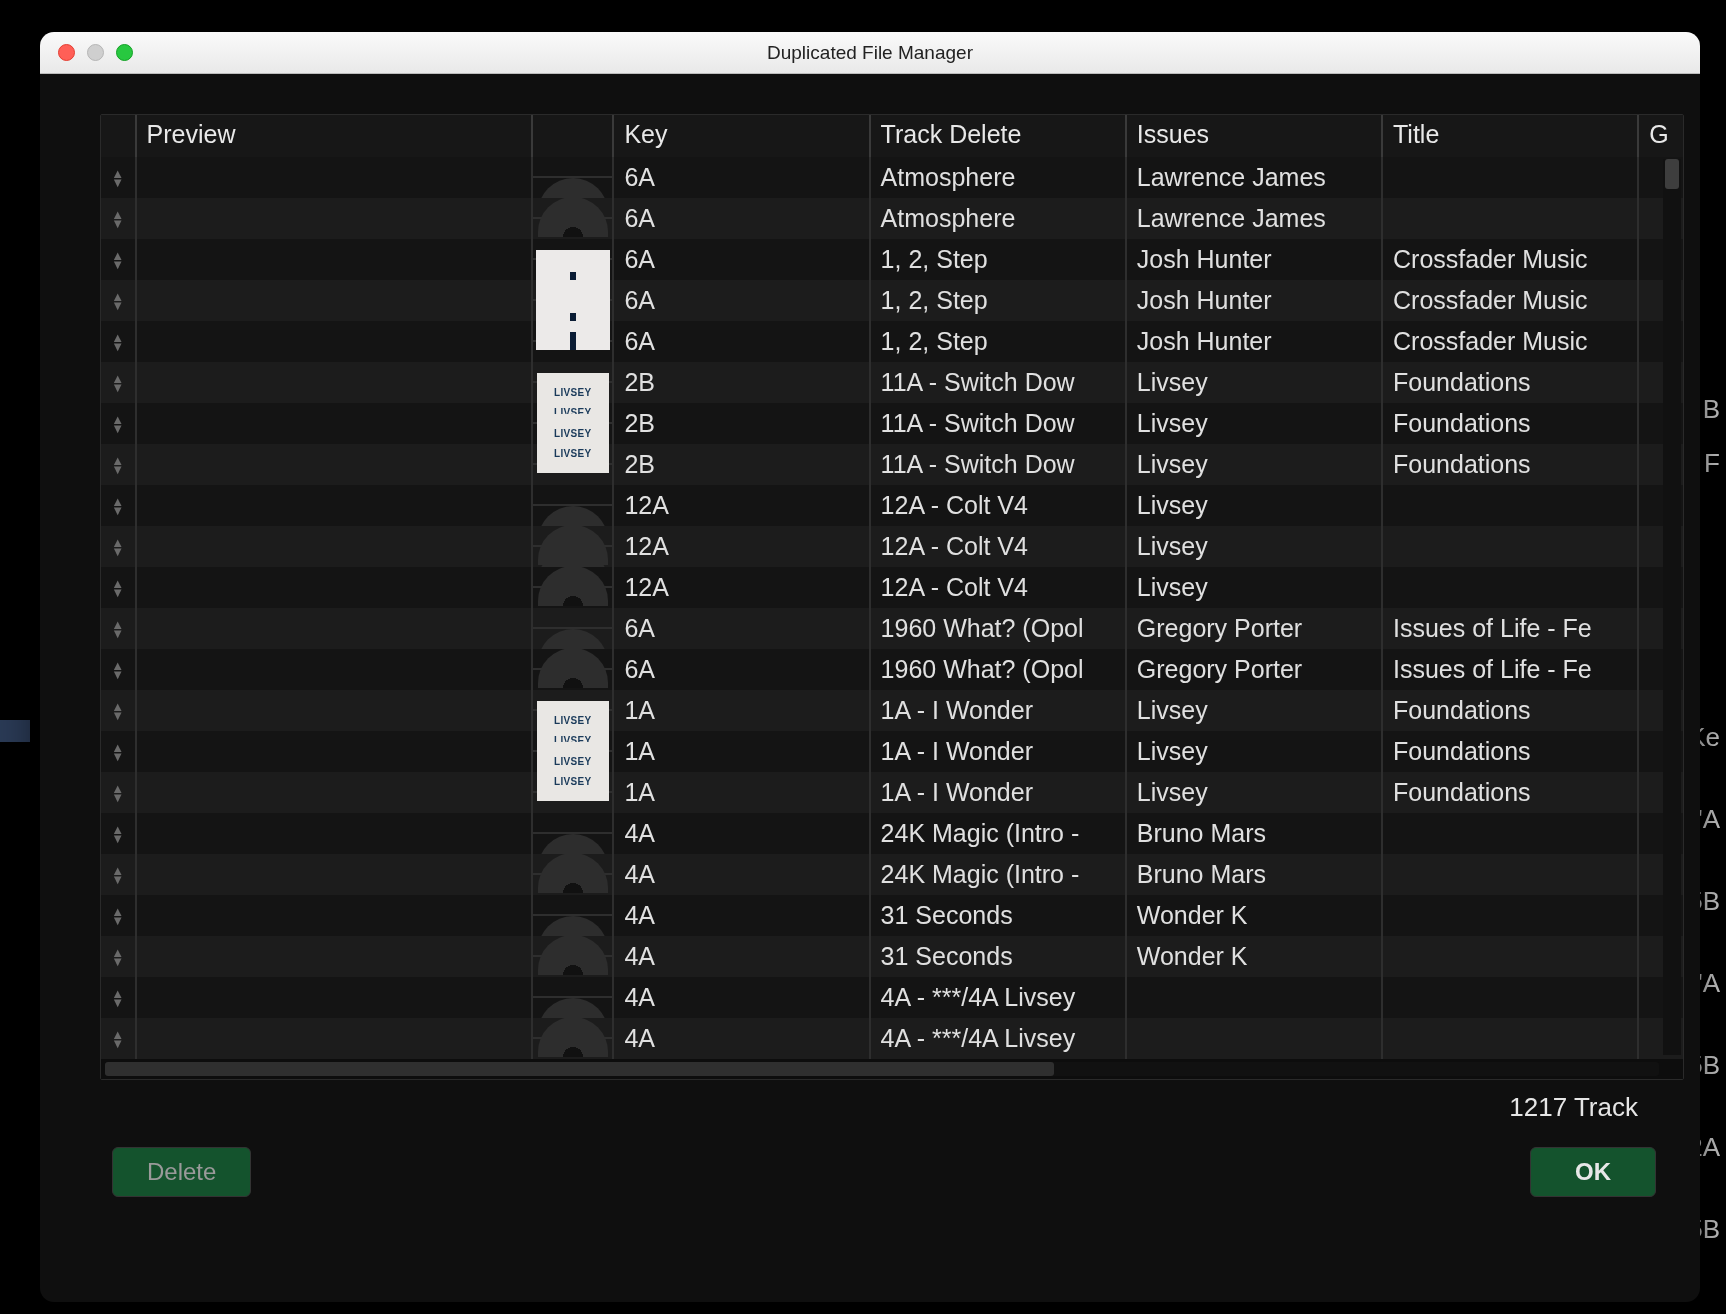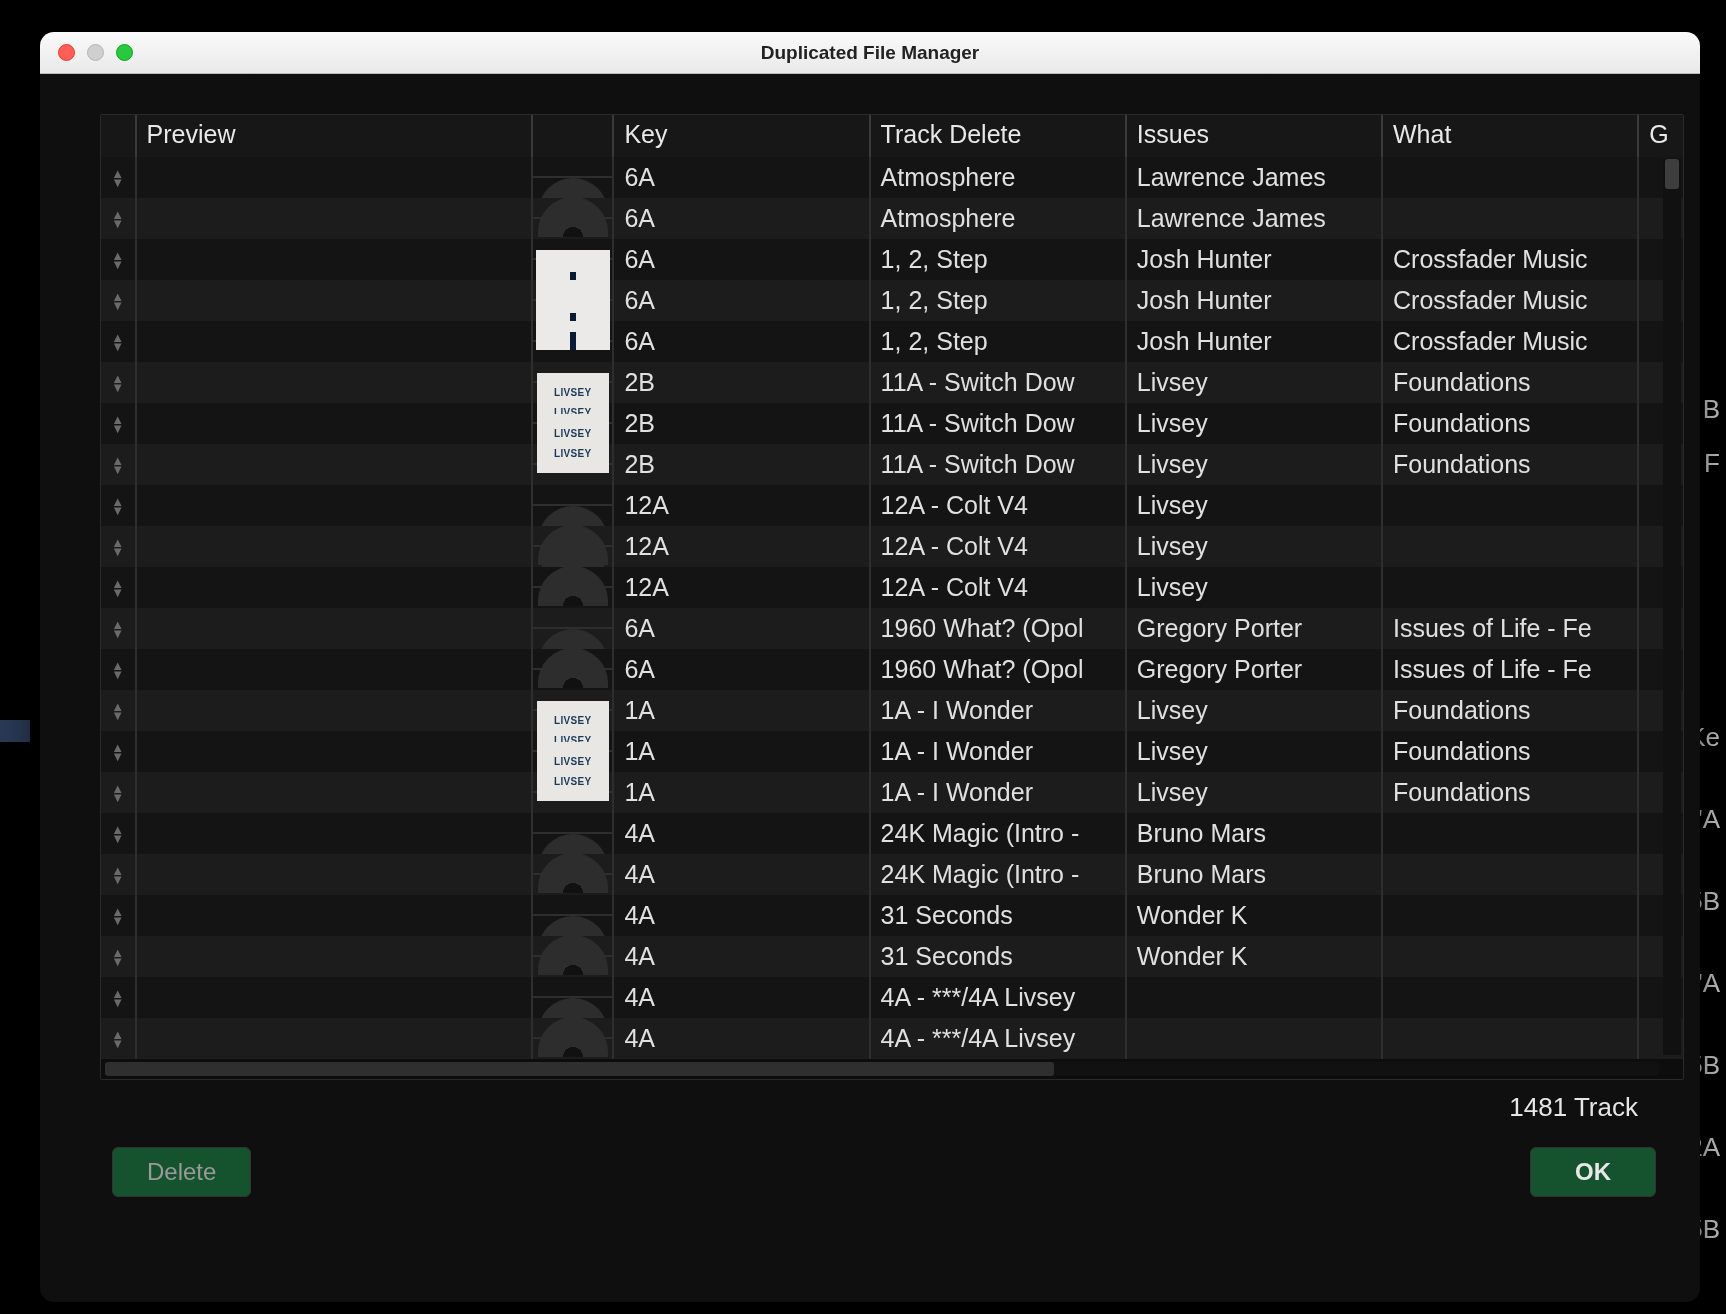"Duplicated File Manager" .title { font-weight: 700 -> 400 }
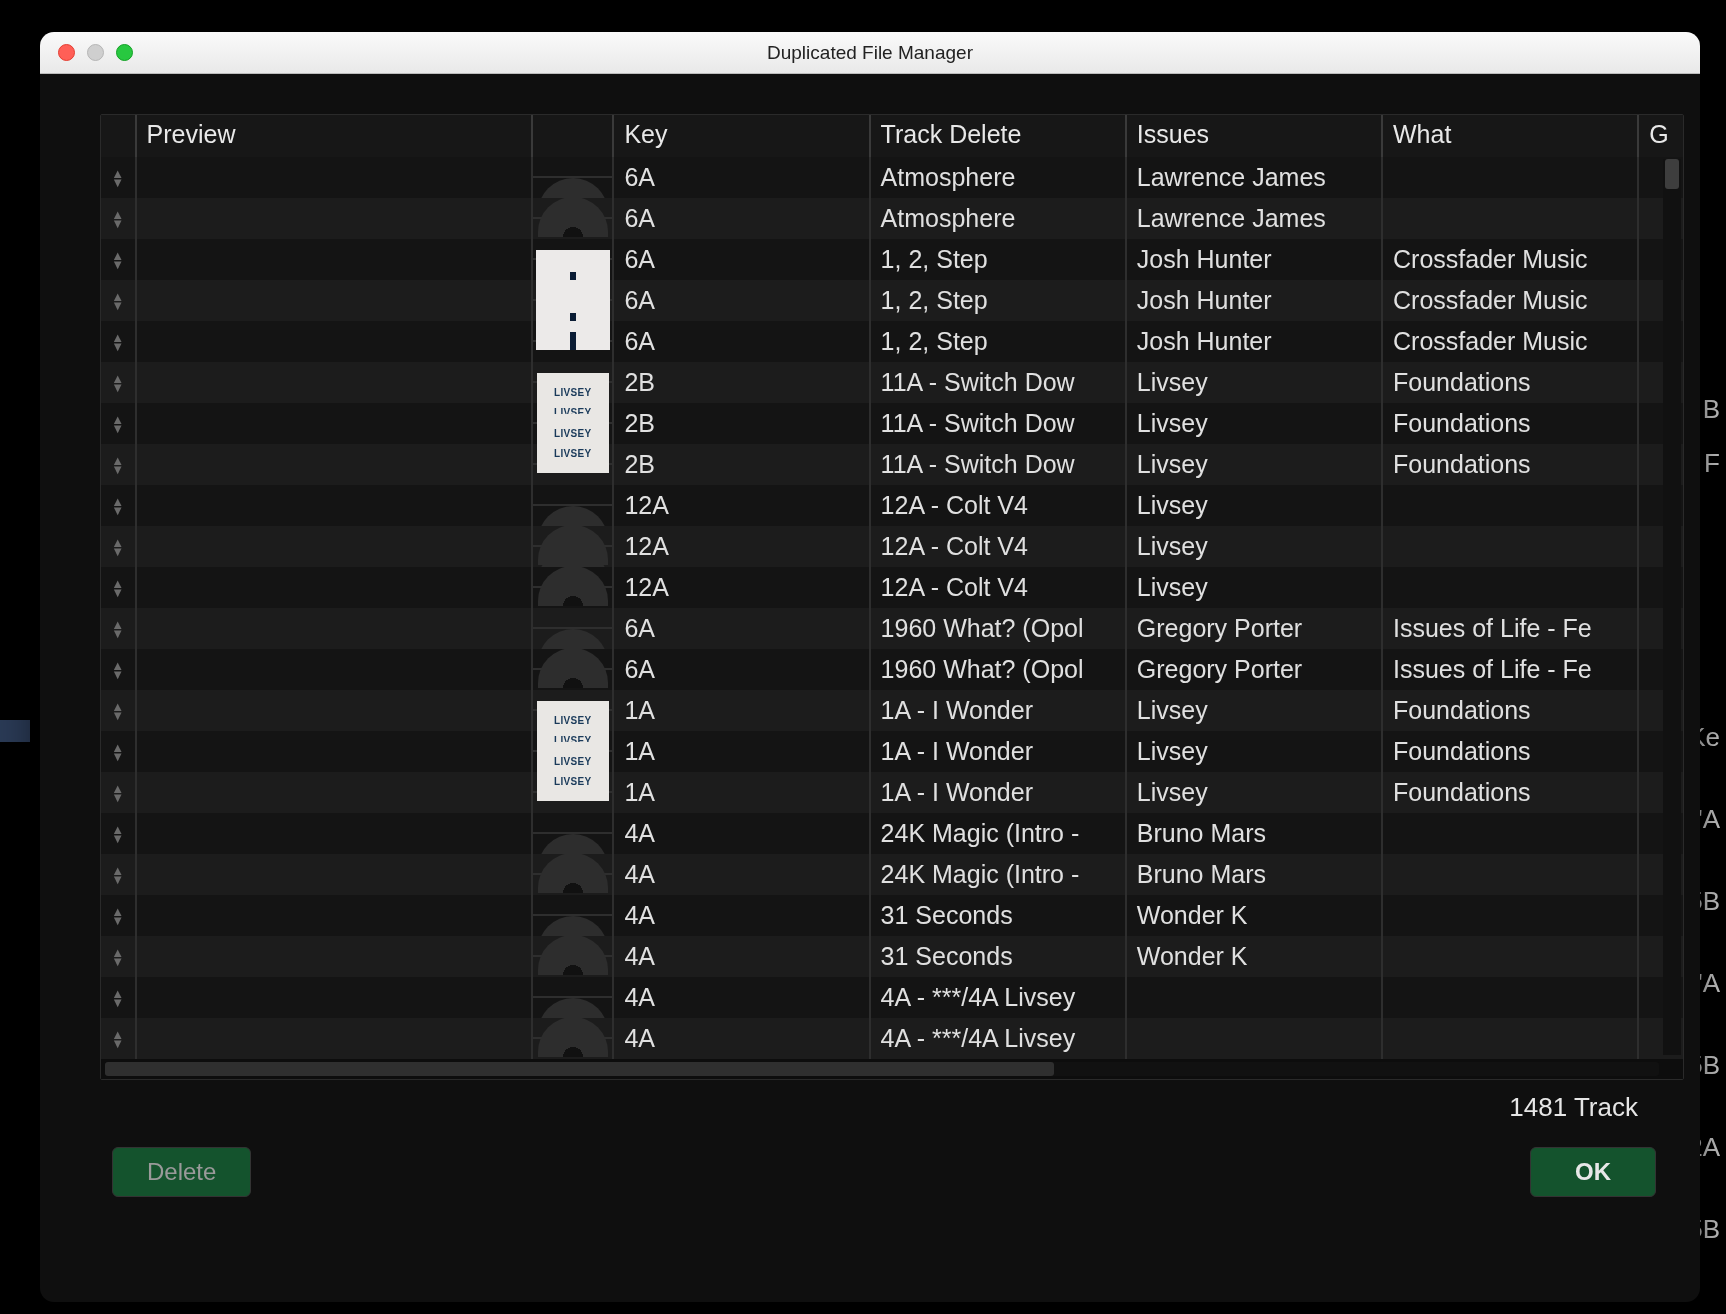"What" th { text: What -> Title }
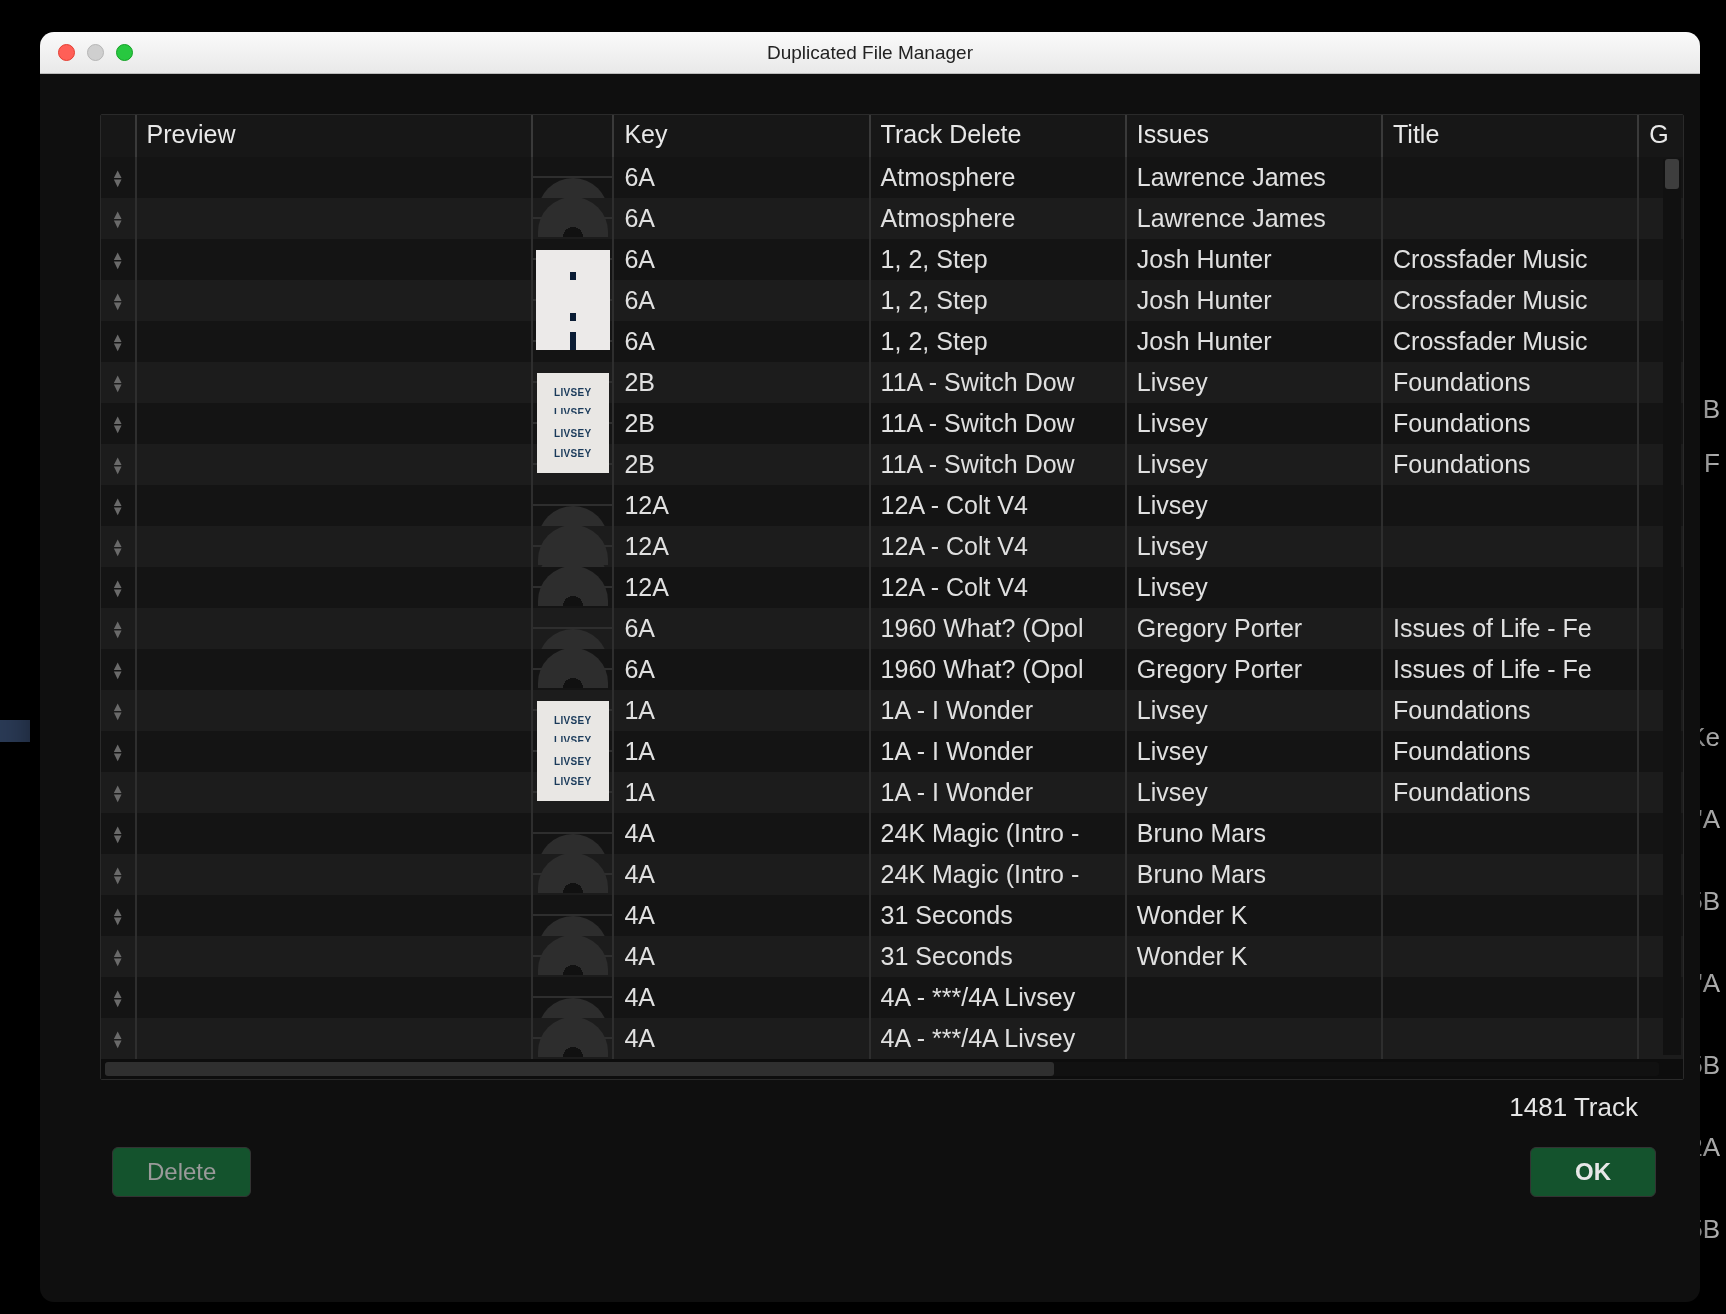"1481 Track" div.track-count { text: 1481 -> 1217 }
